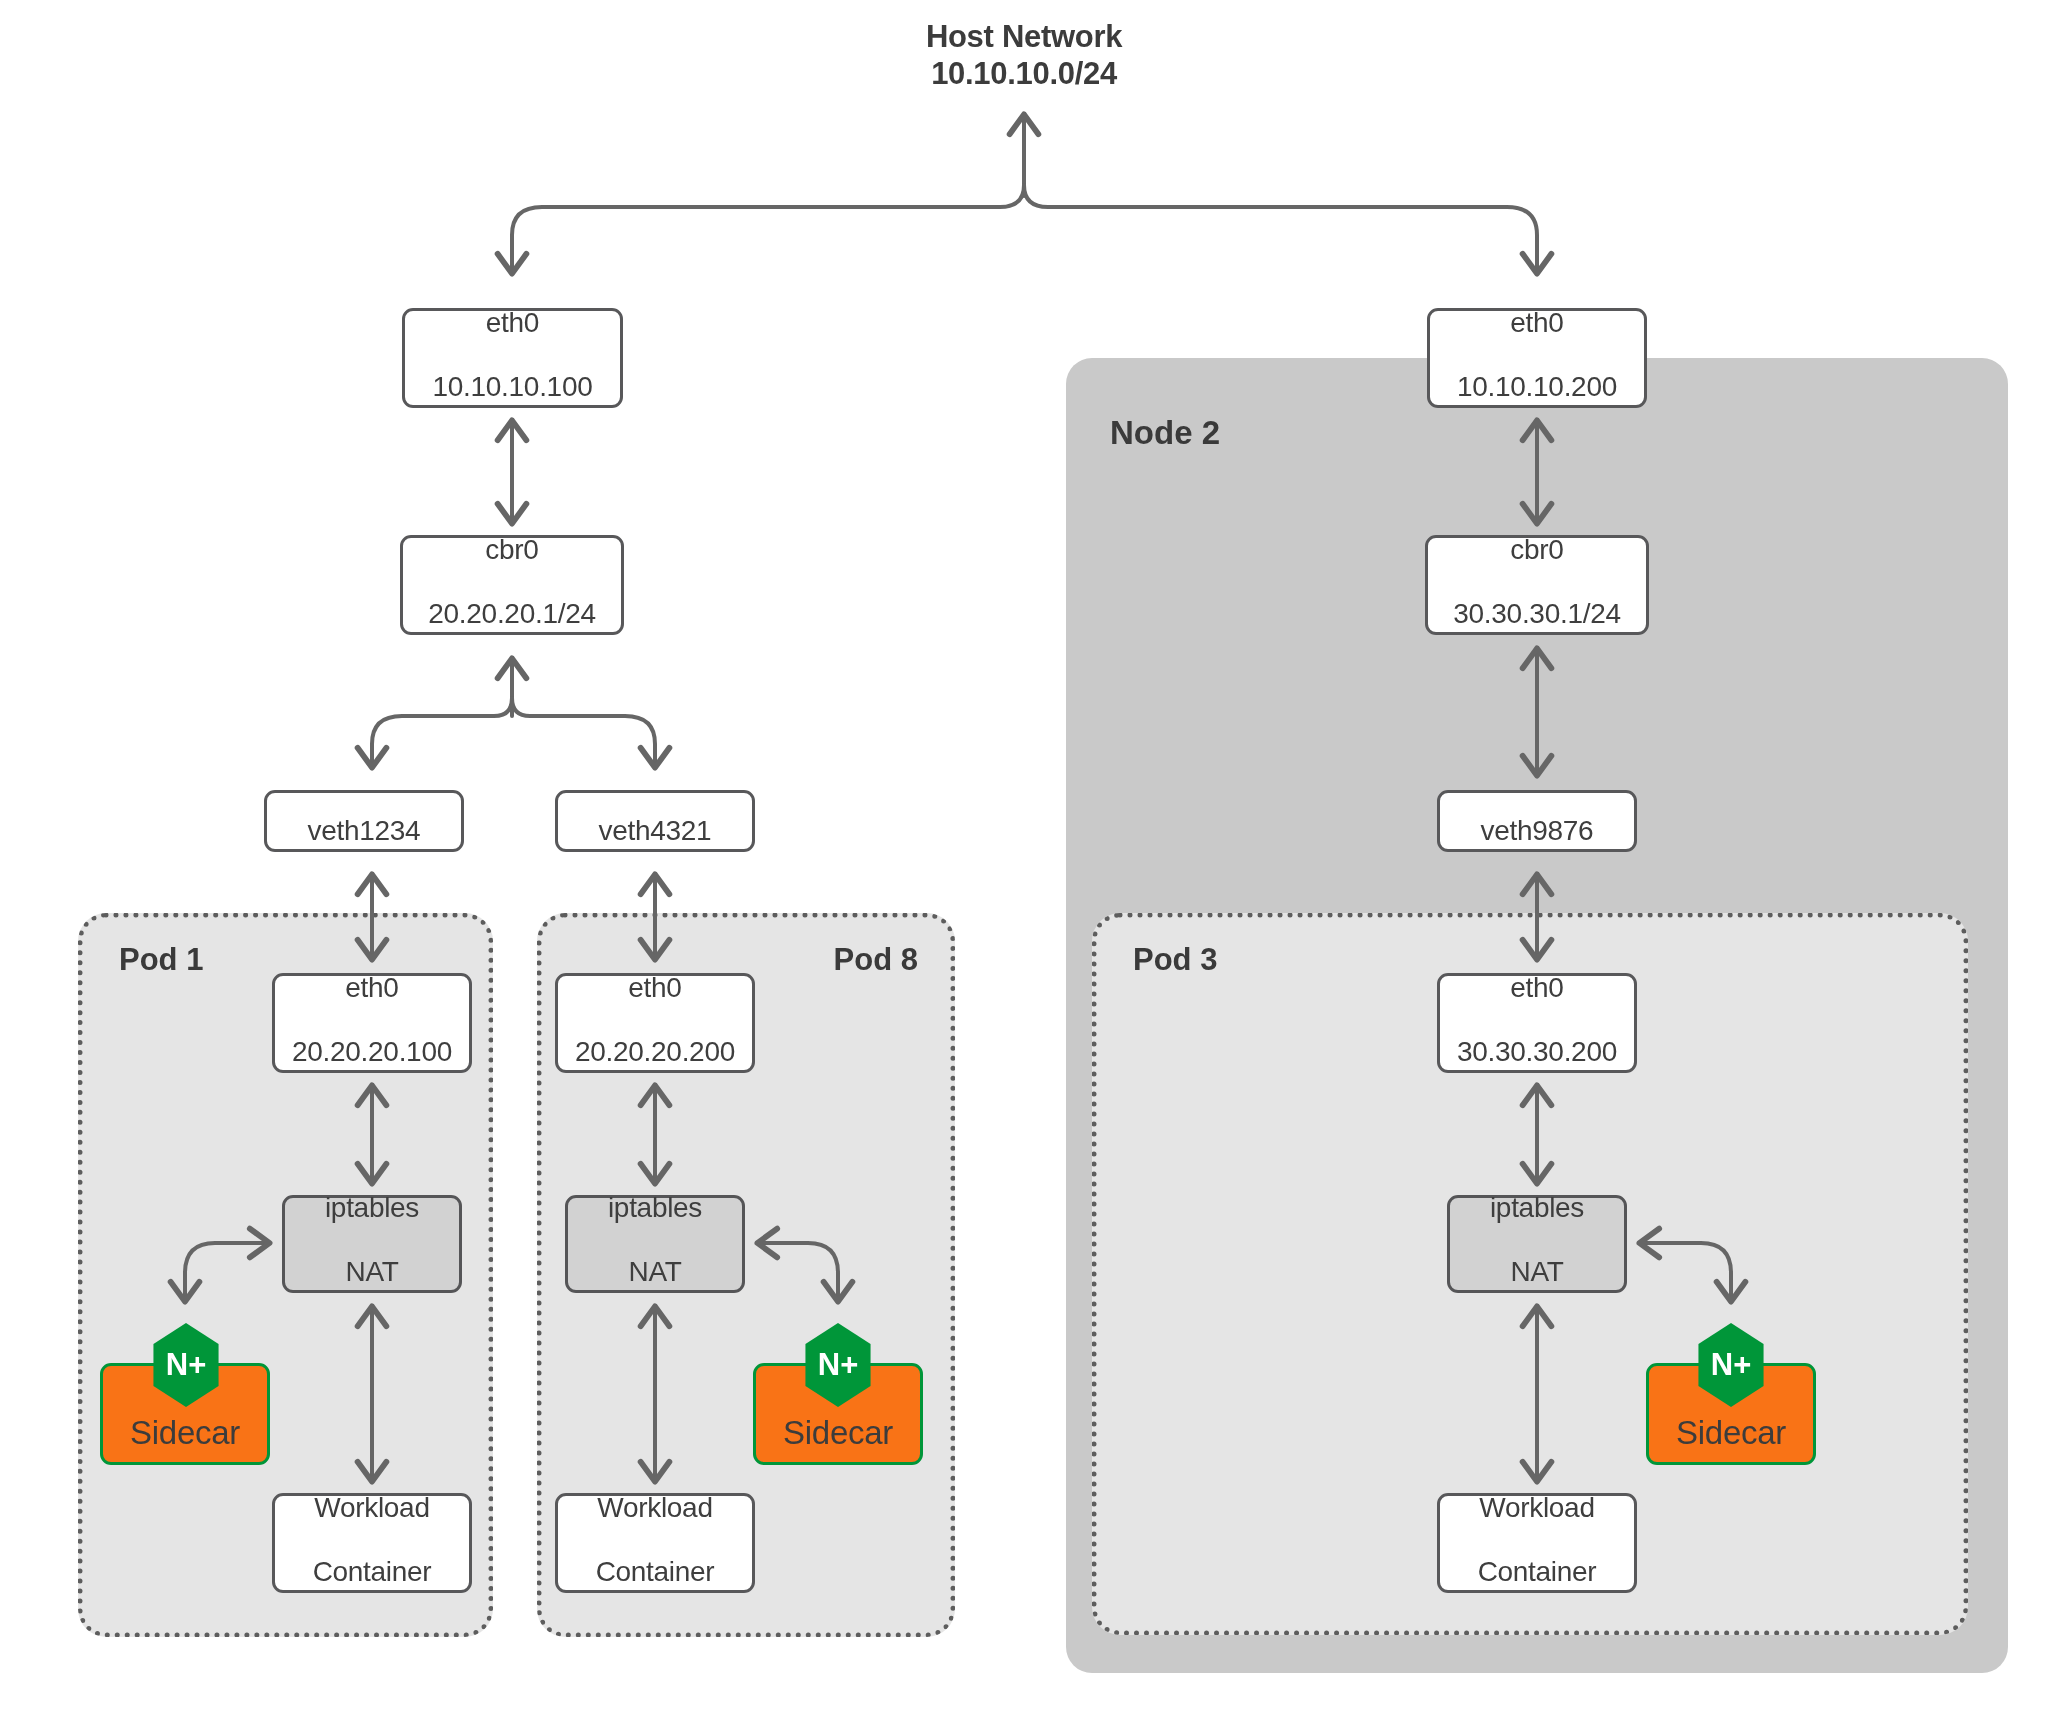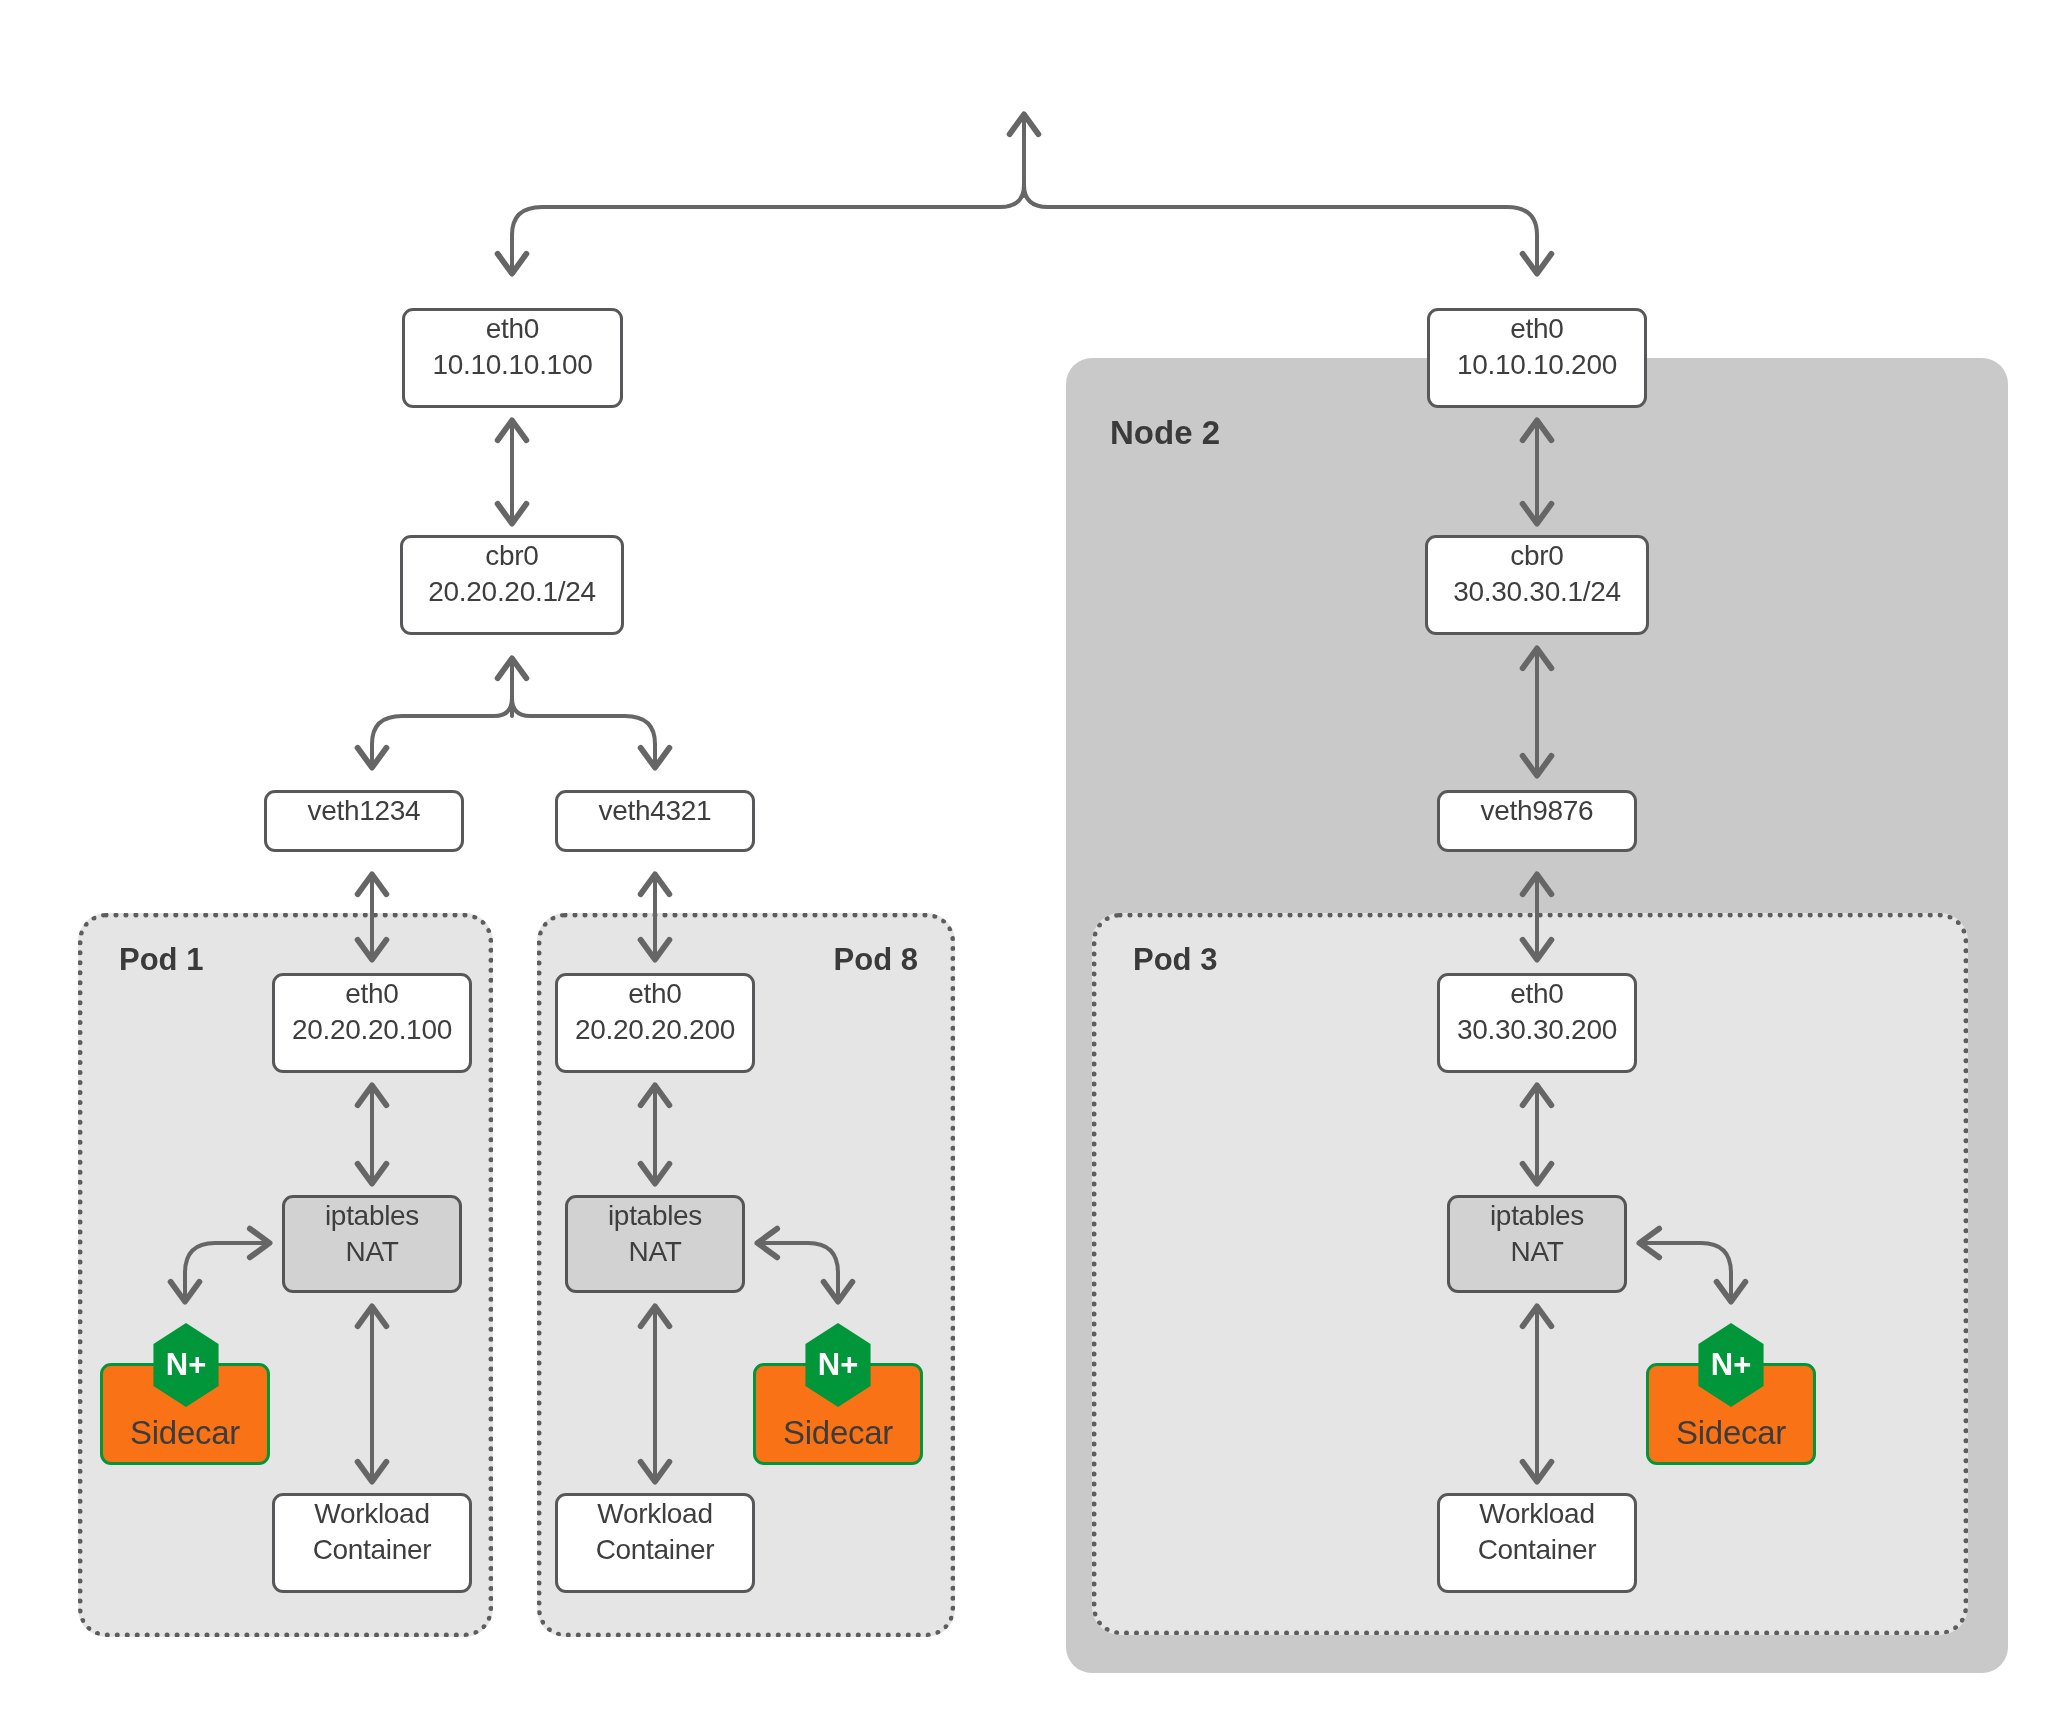"Host Network" div.abs { html: none -> <div> <div>Host Network</div> <div>10.10.10.0/24</div> </div> }
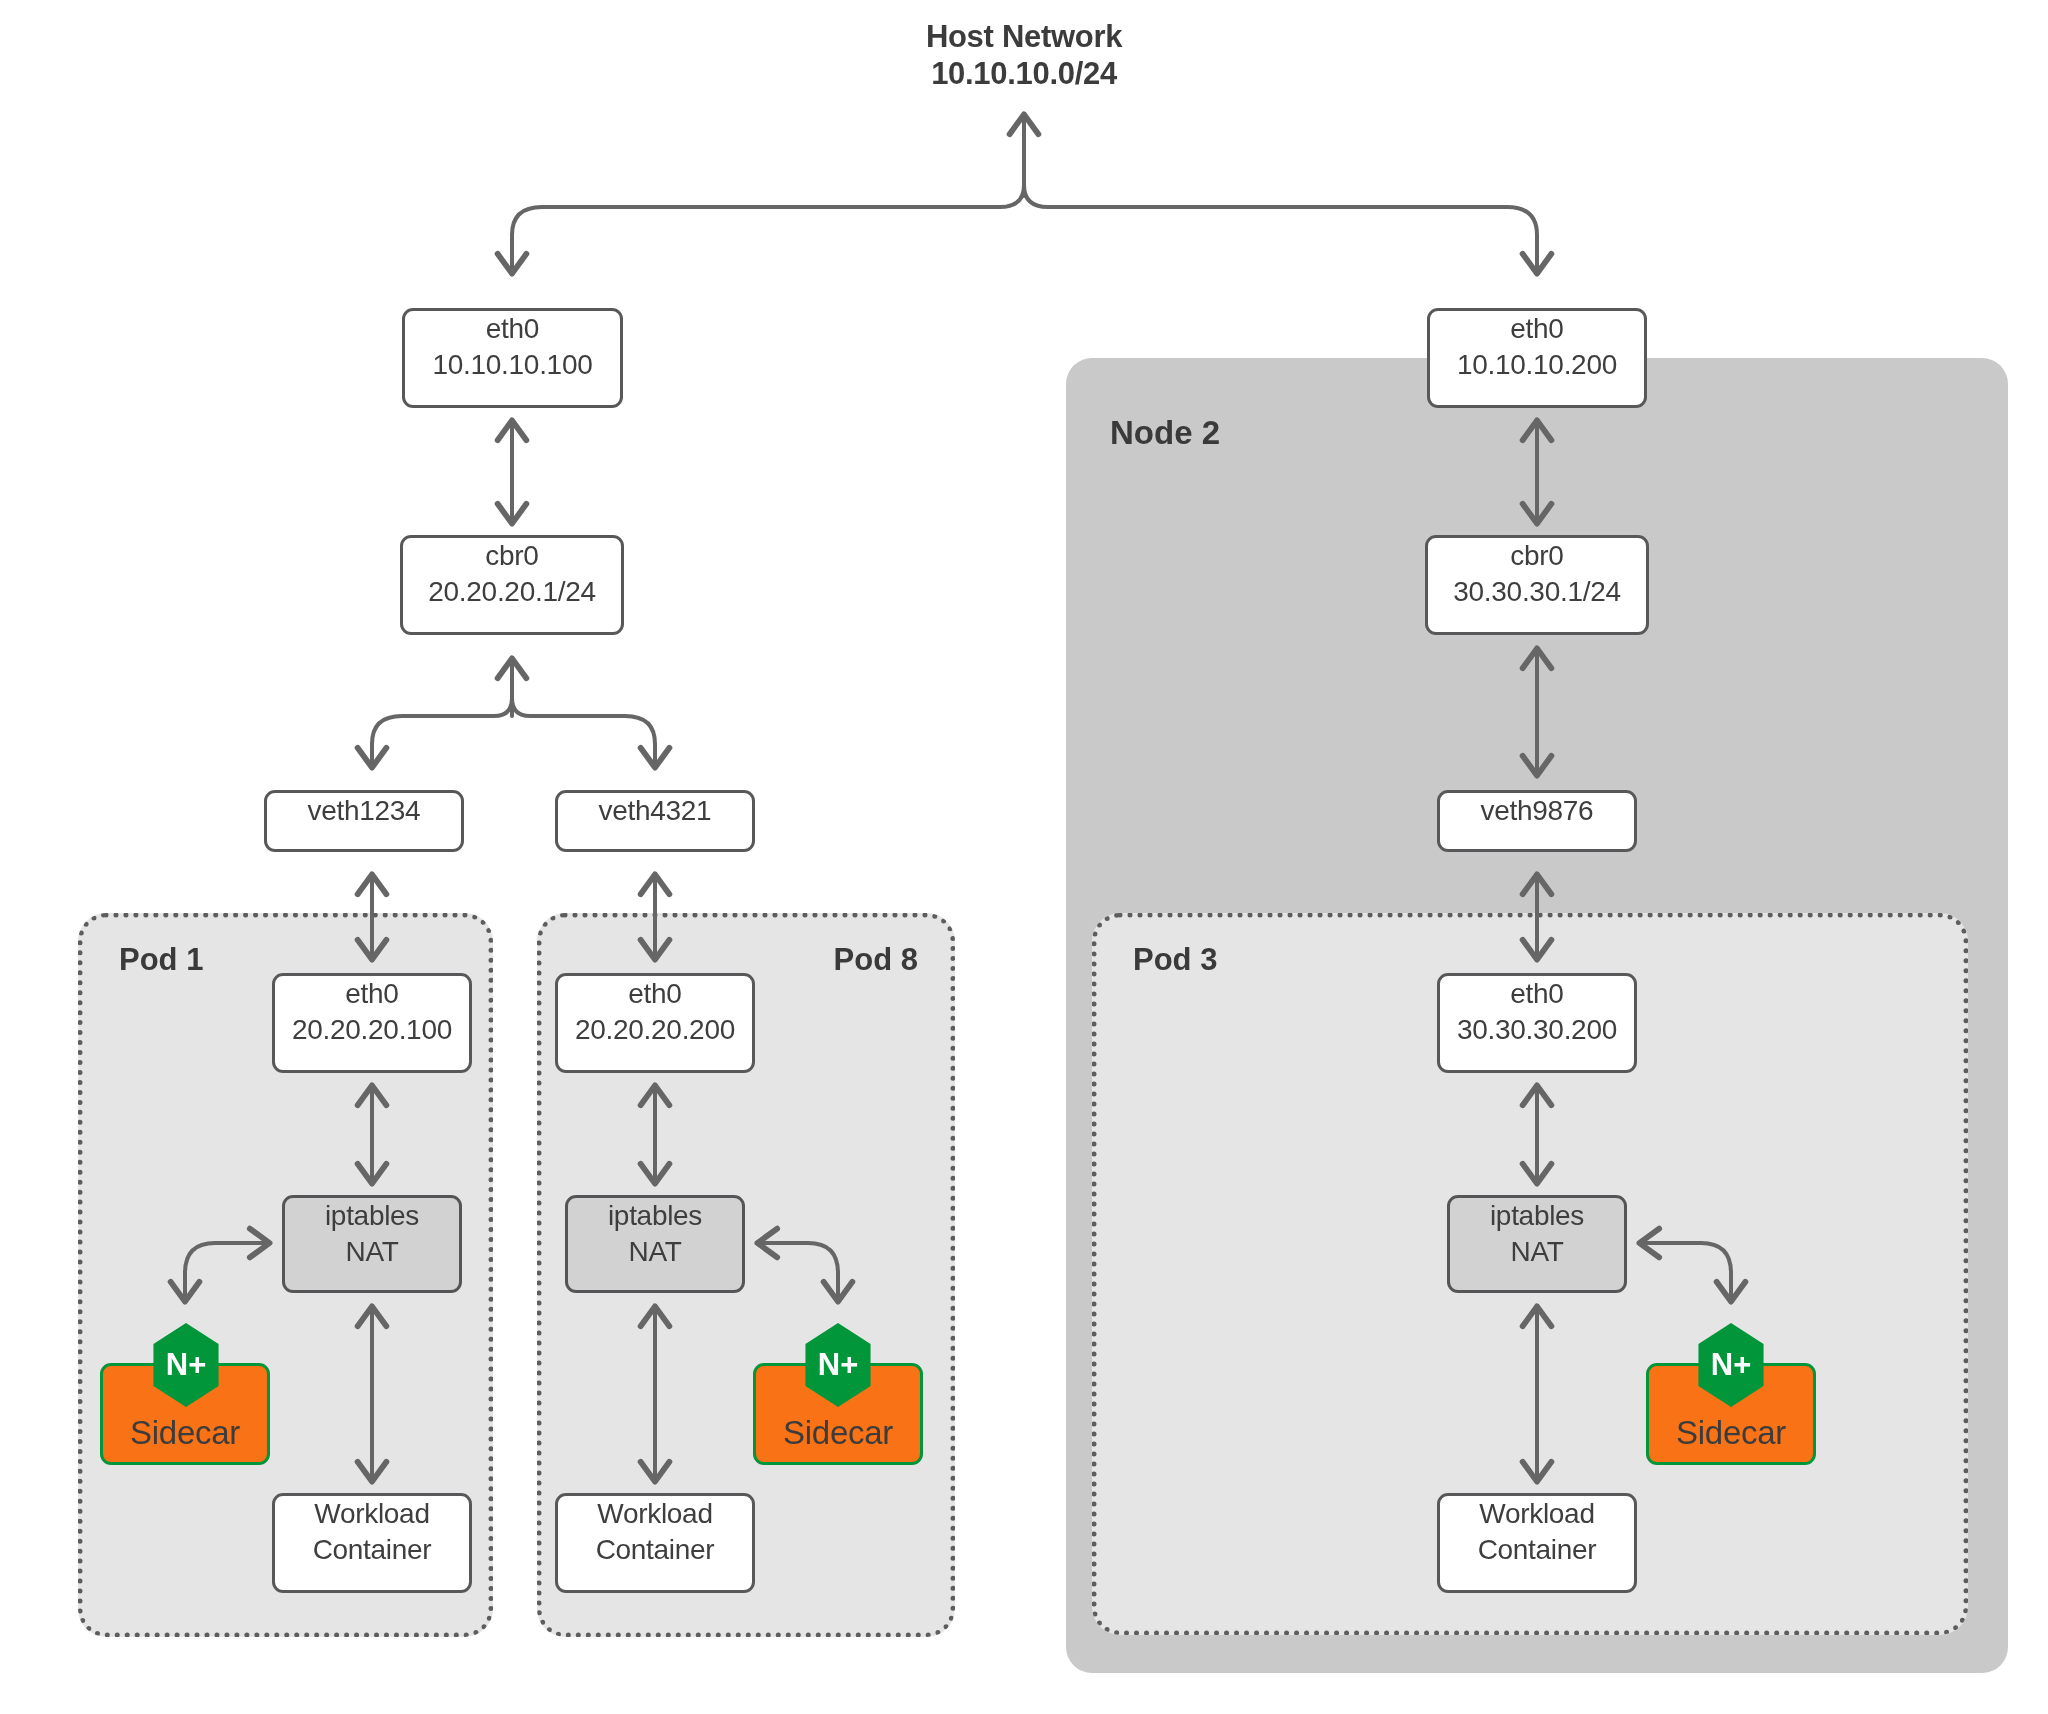"eth0" .box { gap: none -> 28px; justify-content: flex-start -> flex-end }
